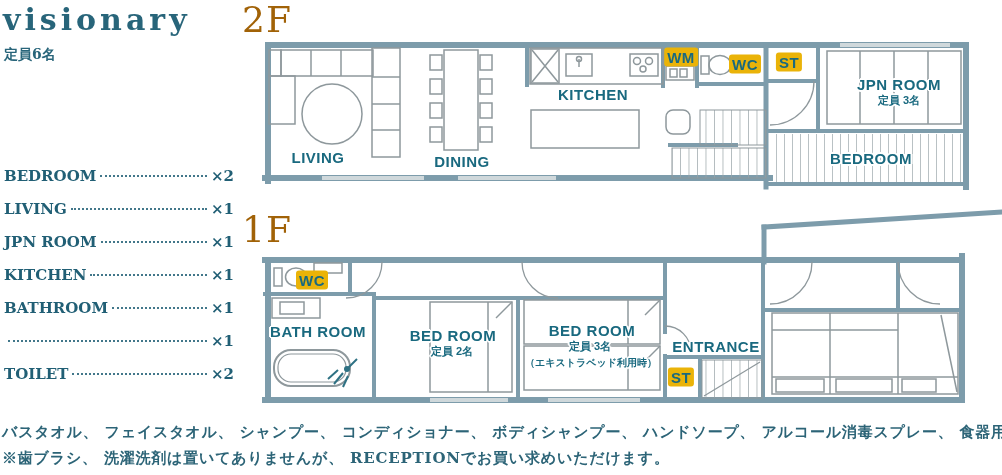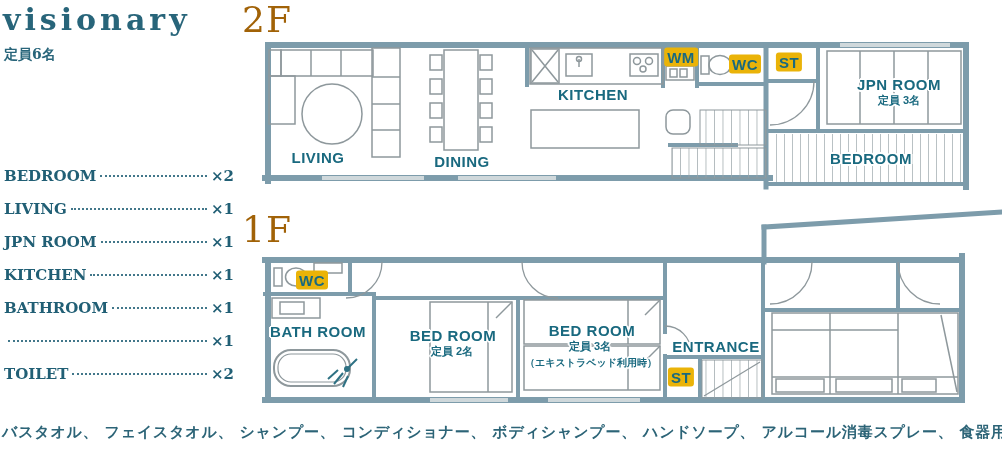"※歯ブラシ、 洗濯洗剤は置いてありませんが、" div.line { html: none -> <div>※歯ブラシ、 洗濯洗剤は置いてありませんが、 RECEPTIONでお買い求めいただけます。</div> }
